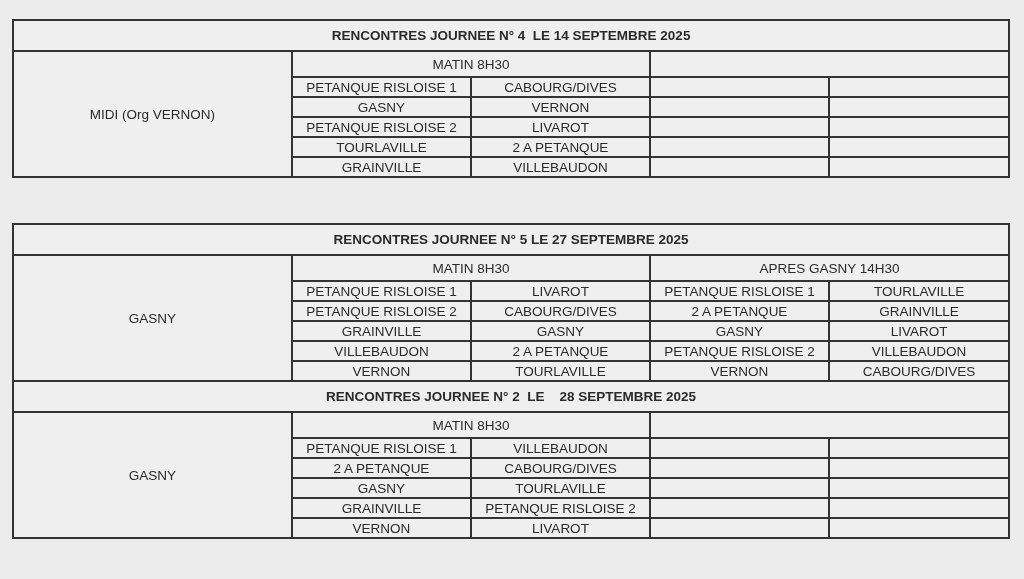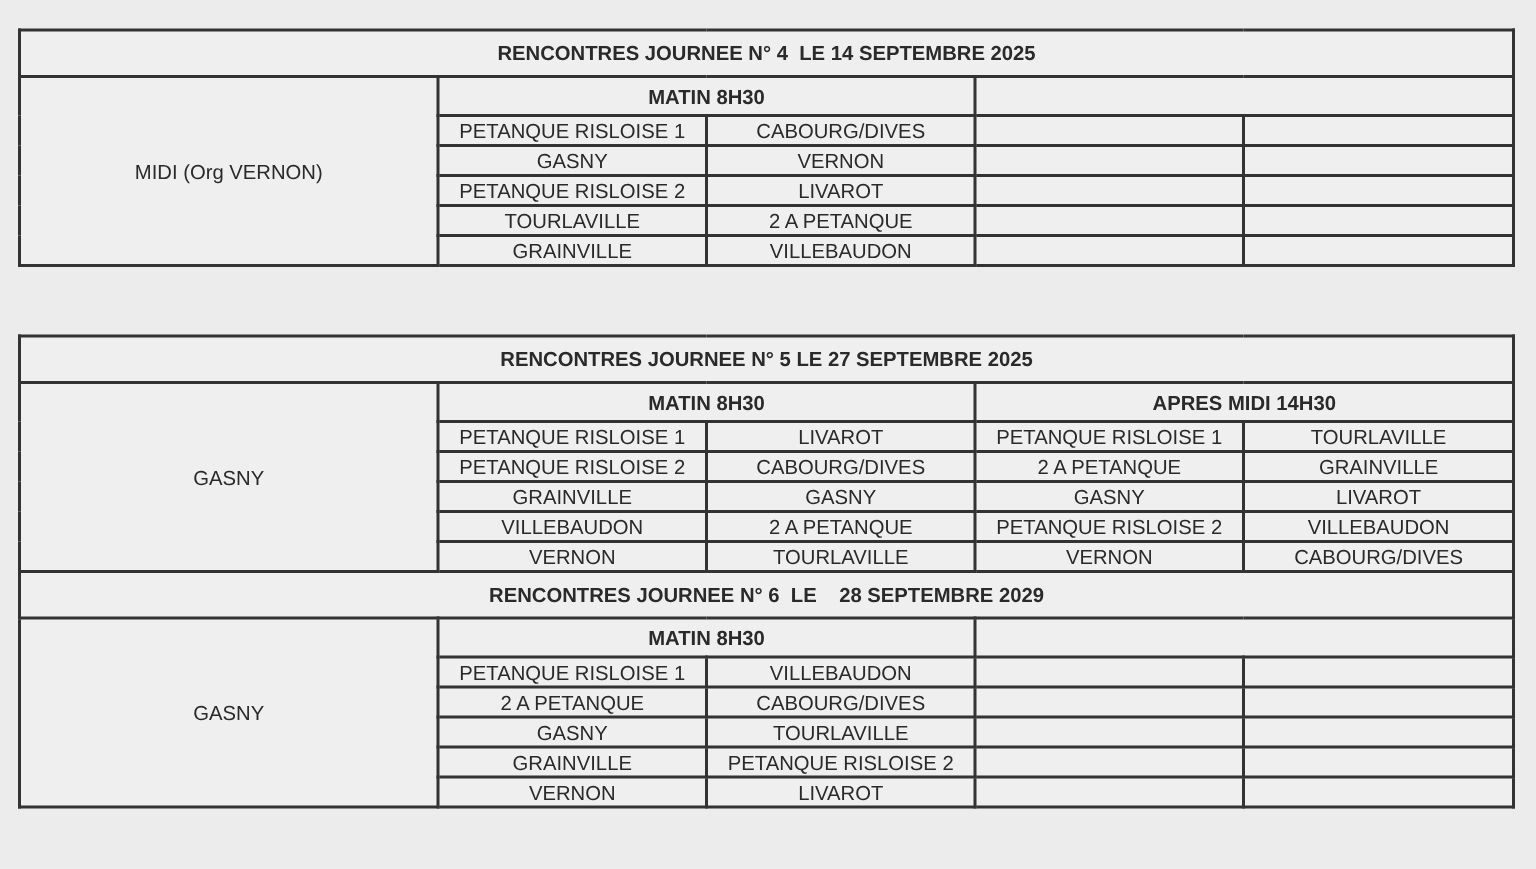"MATIN 8H30" td.session { font-weight: bold -> normal }
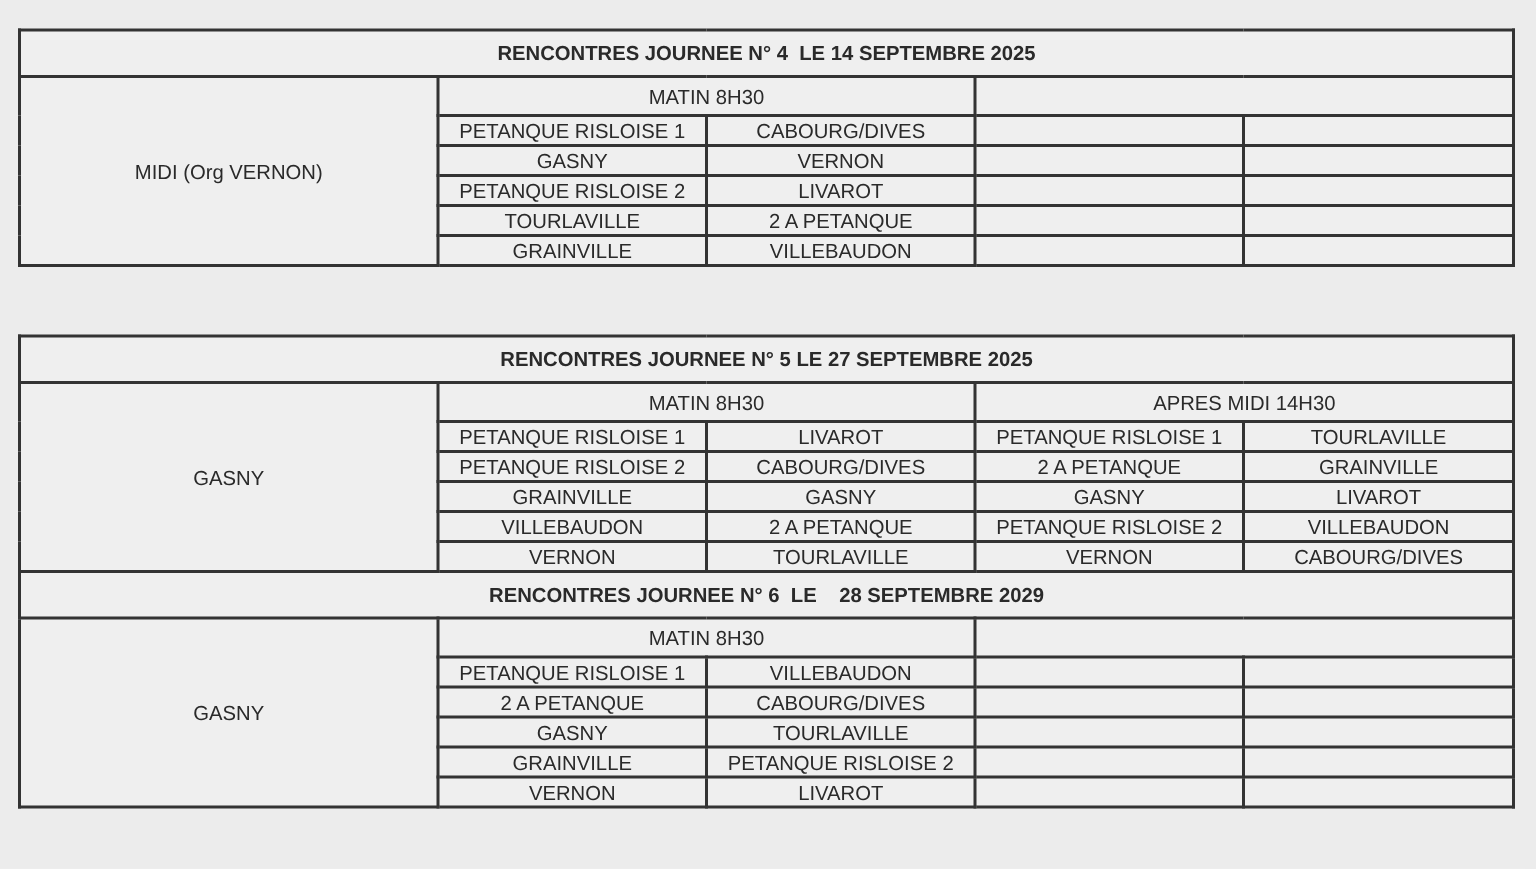"APRES MIDI 14H30" td.session { text: MIDI -> GASNY }
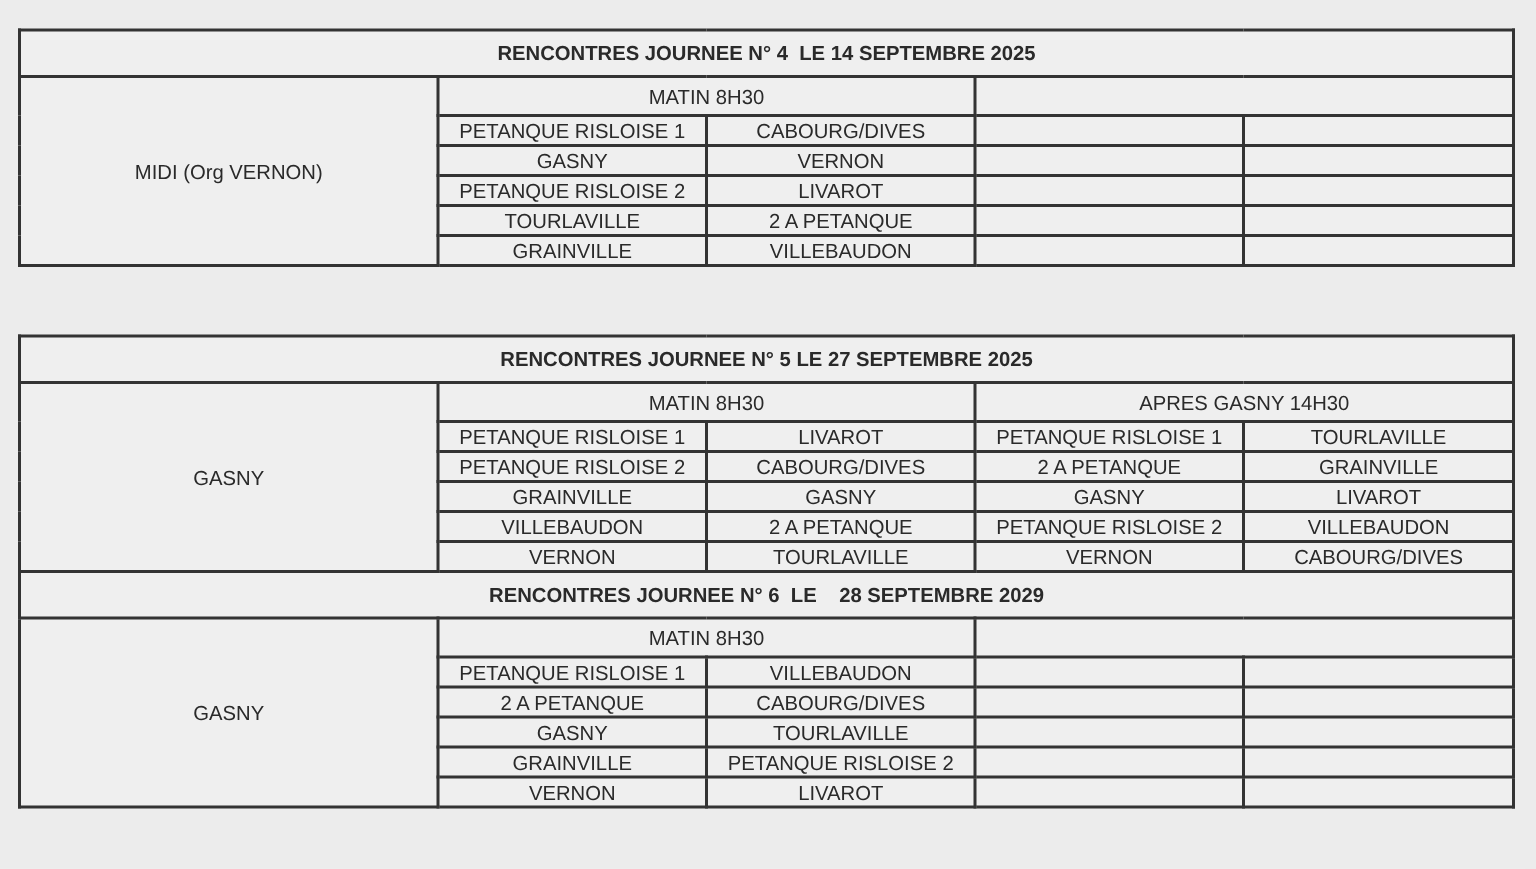"RENCONTRES JOURNEE N° 6 LE" td.title { text: 6  LE    28 SEPTEMBRE 2029 -> 2  LE    28 SEPTEMBRE 2025 }
